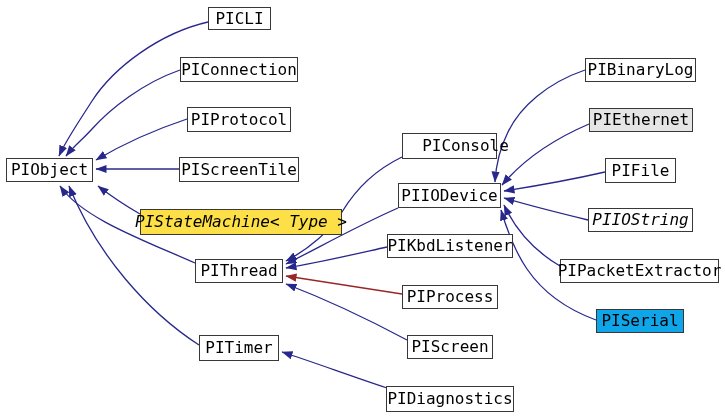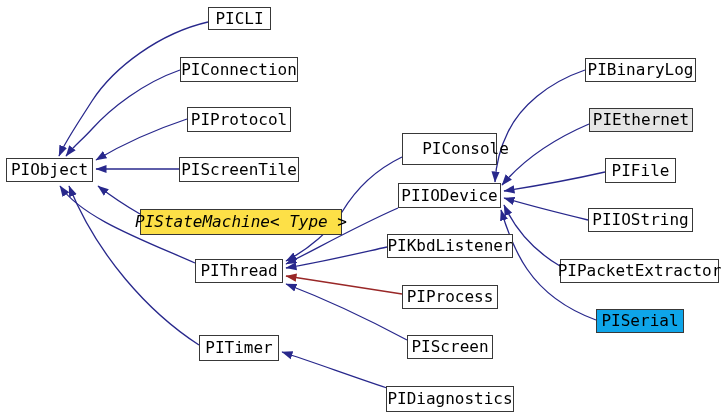"PIConsole" div.node { height: 32px -> 26px }
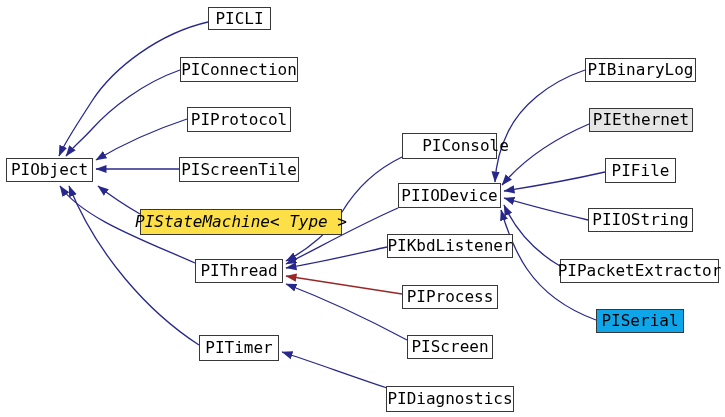"PIIOString" div.node { font-style: none -> italic }
